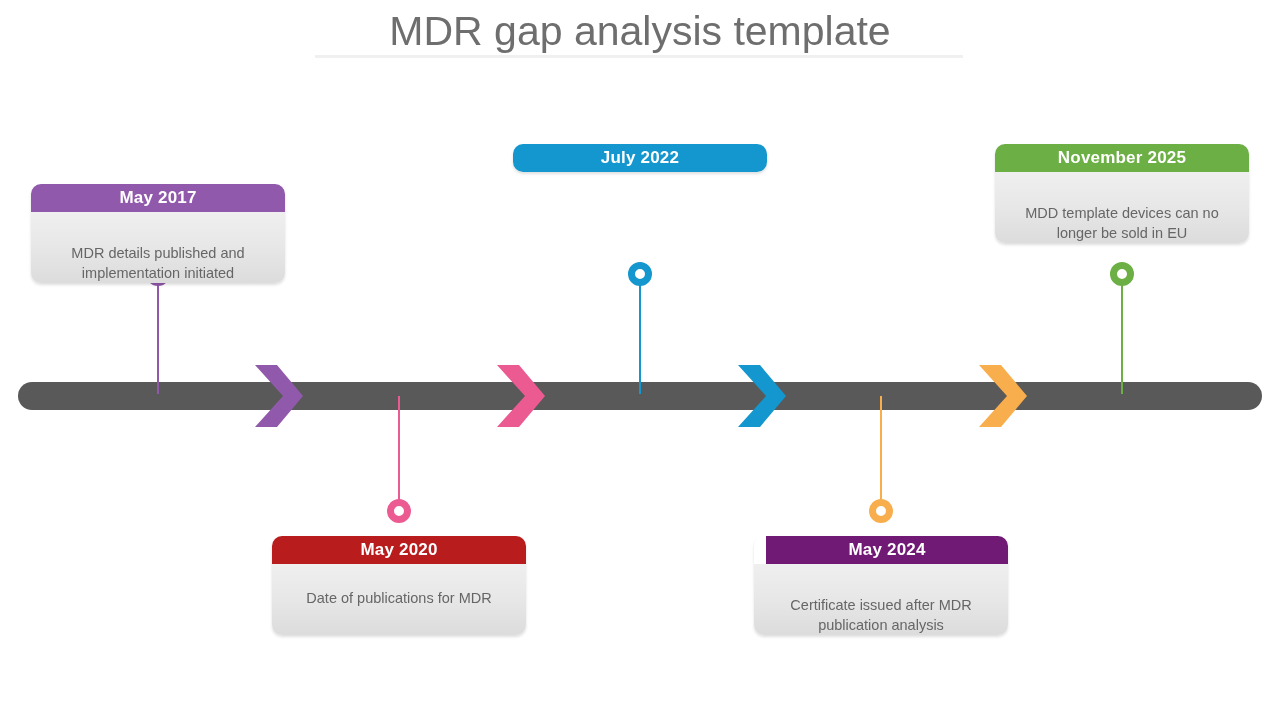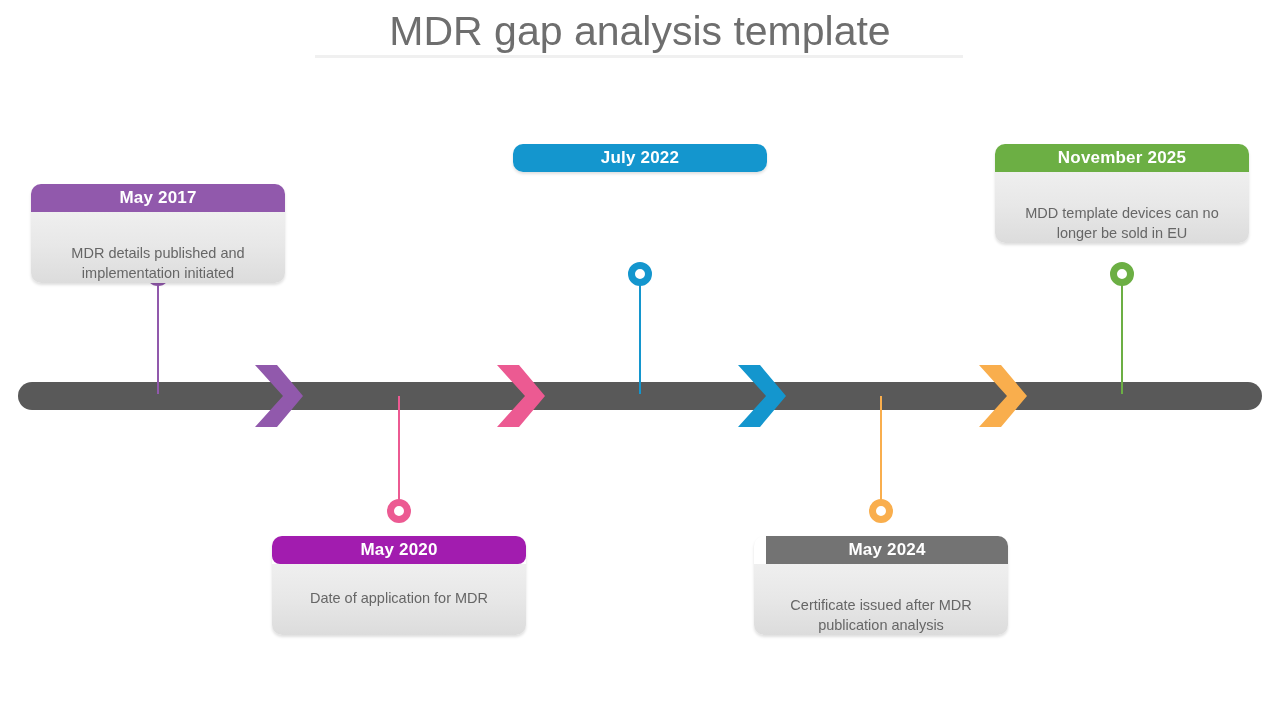"May 2020" div.card-header { background: #a21caf -> #b91c1c; border-radius: 8px -> none }
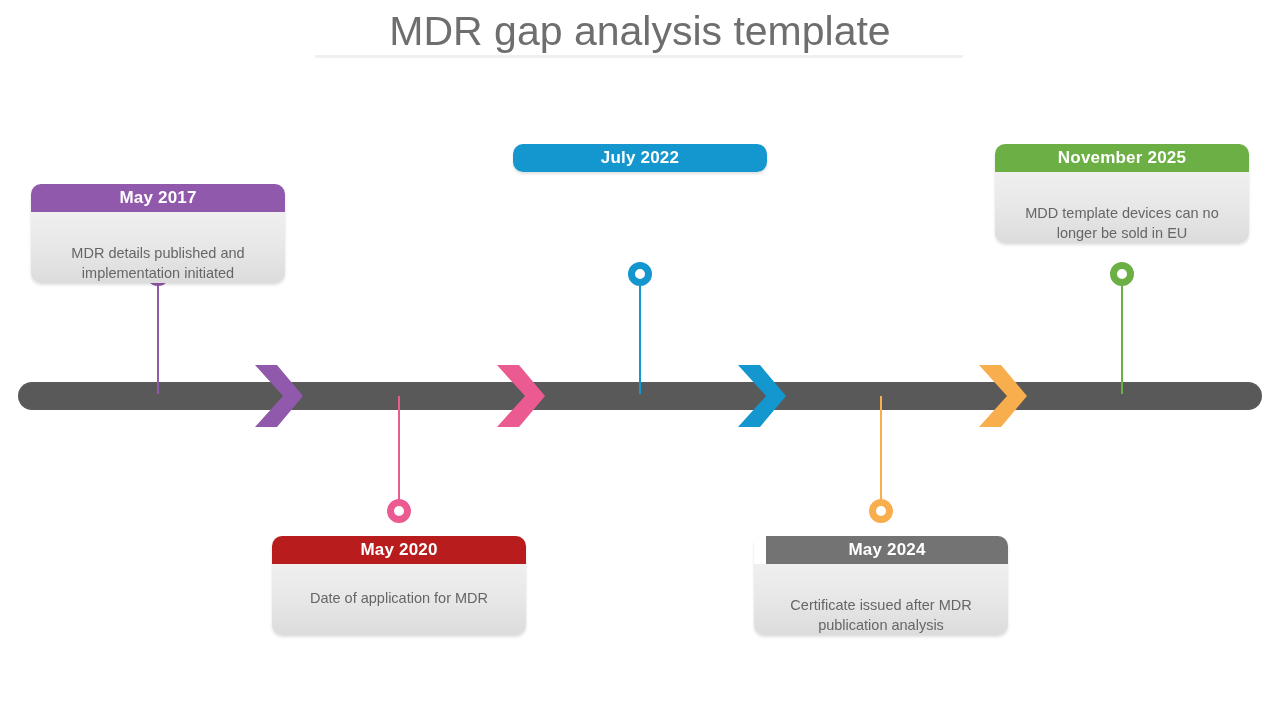"May 2024" div.card-header { background: #737373 -> #701a75 }
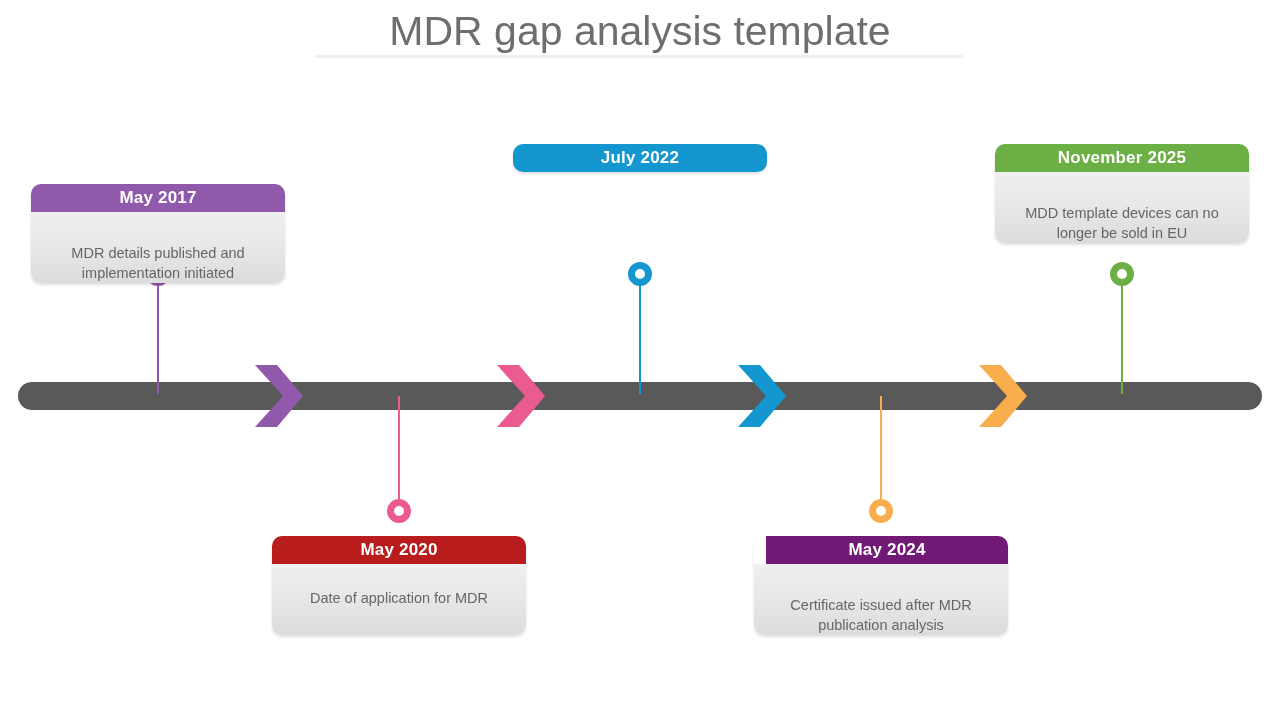"Date of application for MDR" span { text: application -> publications }
